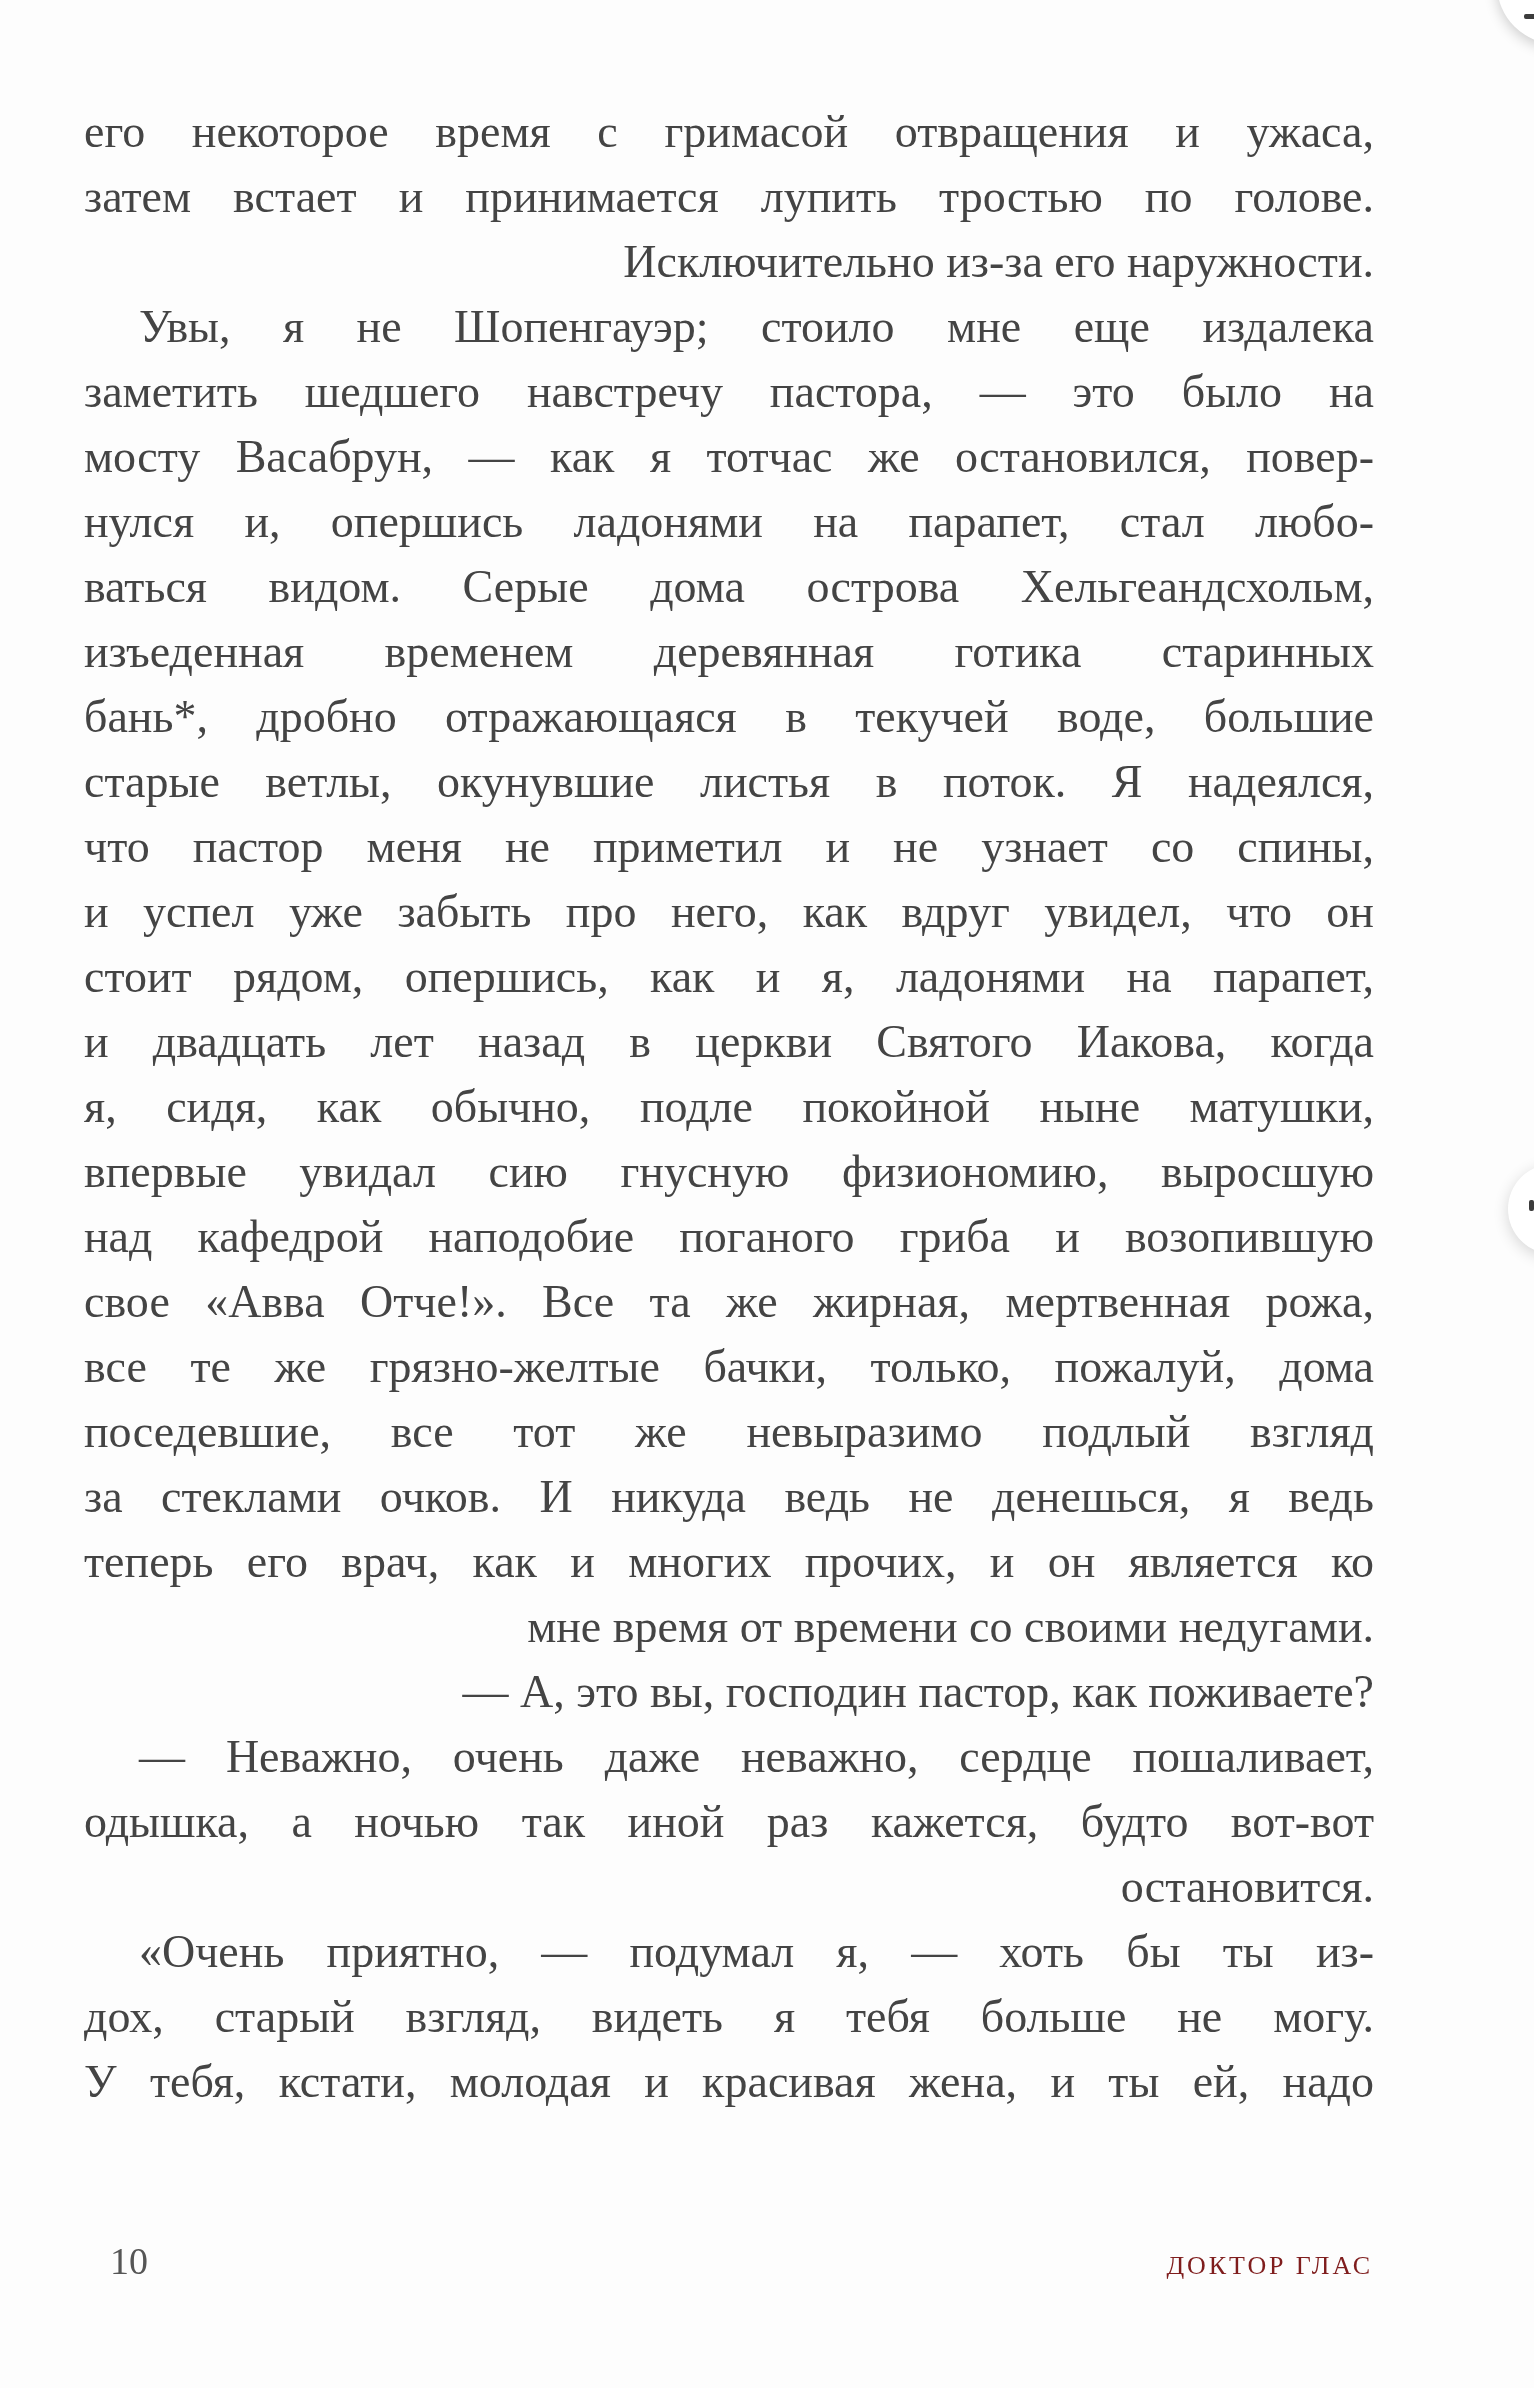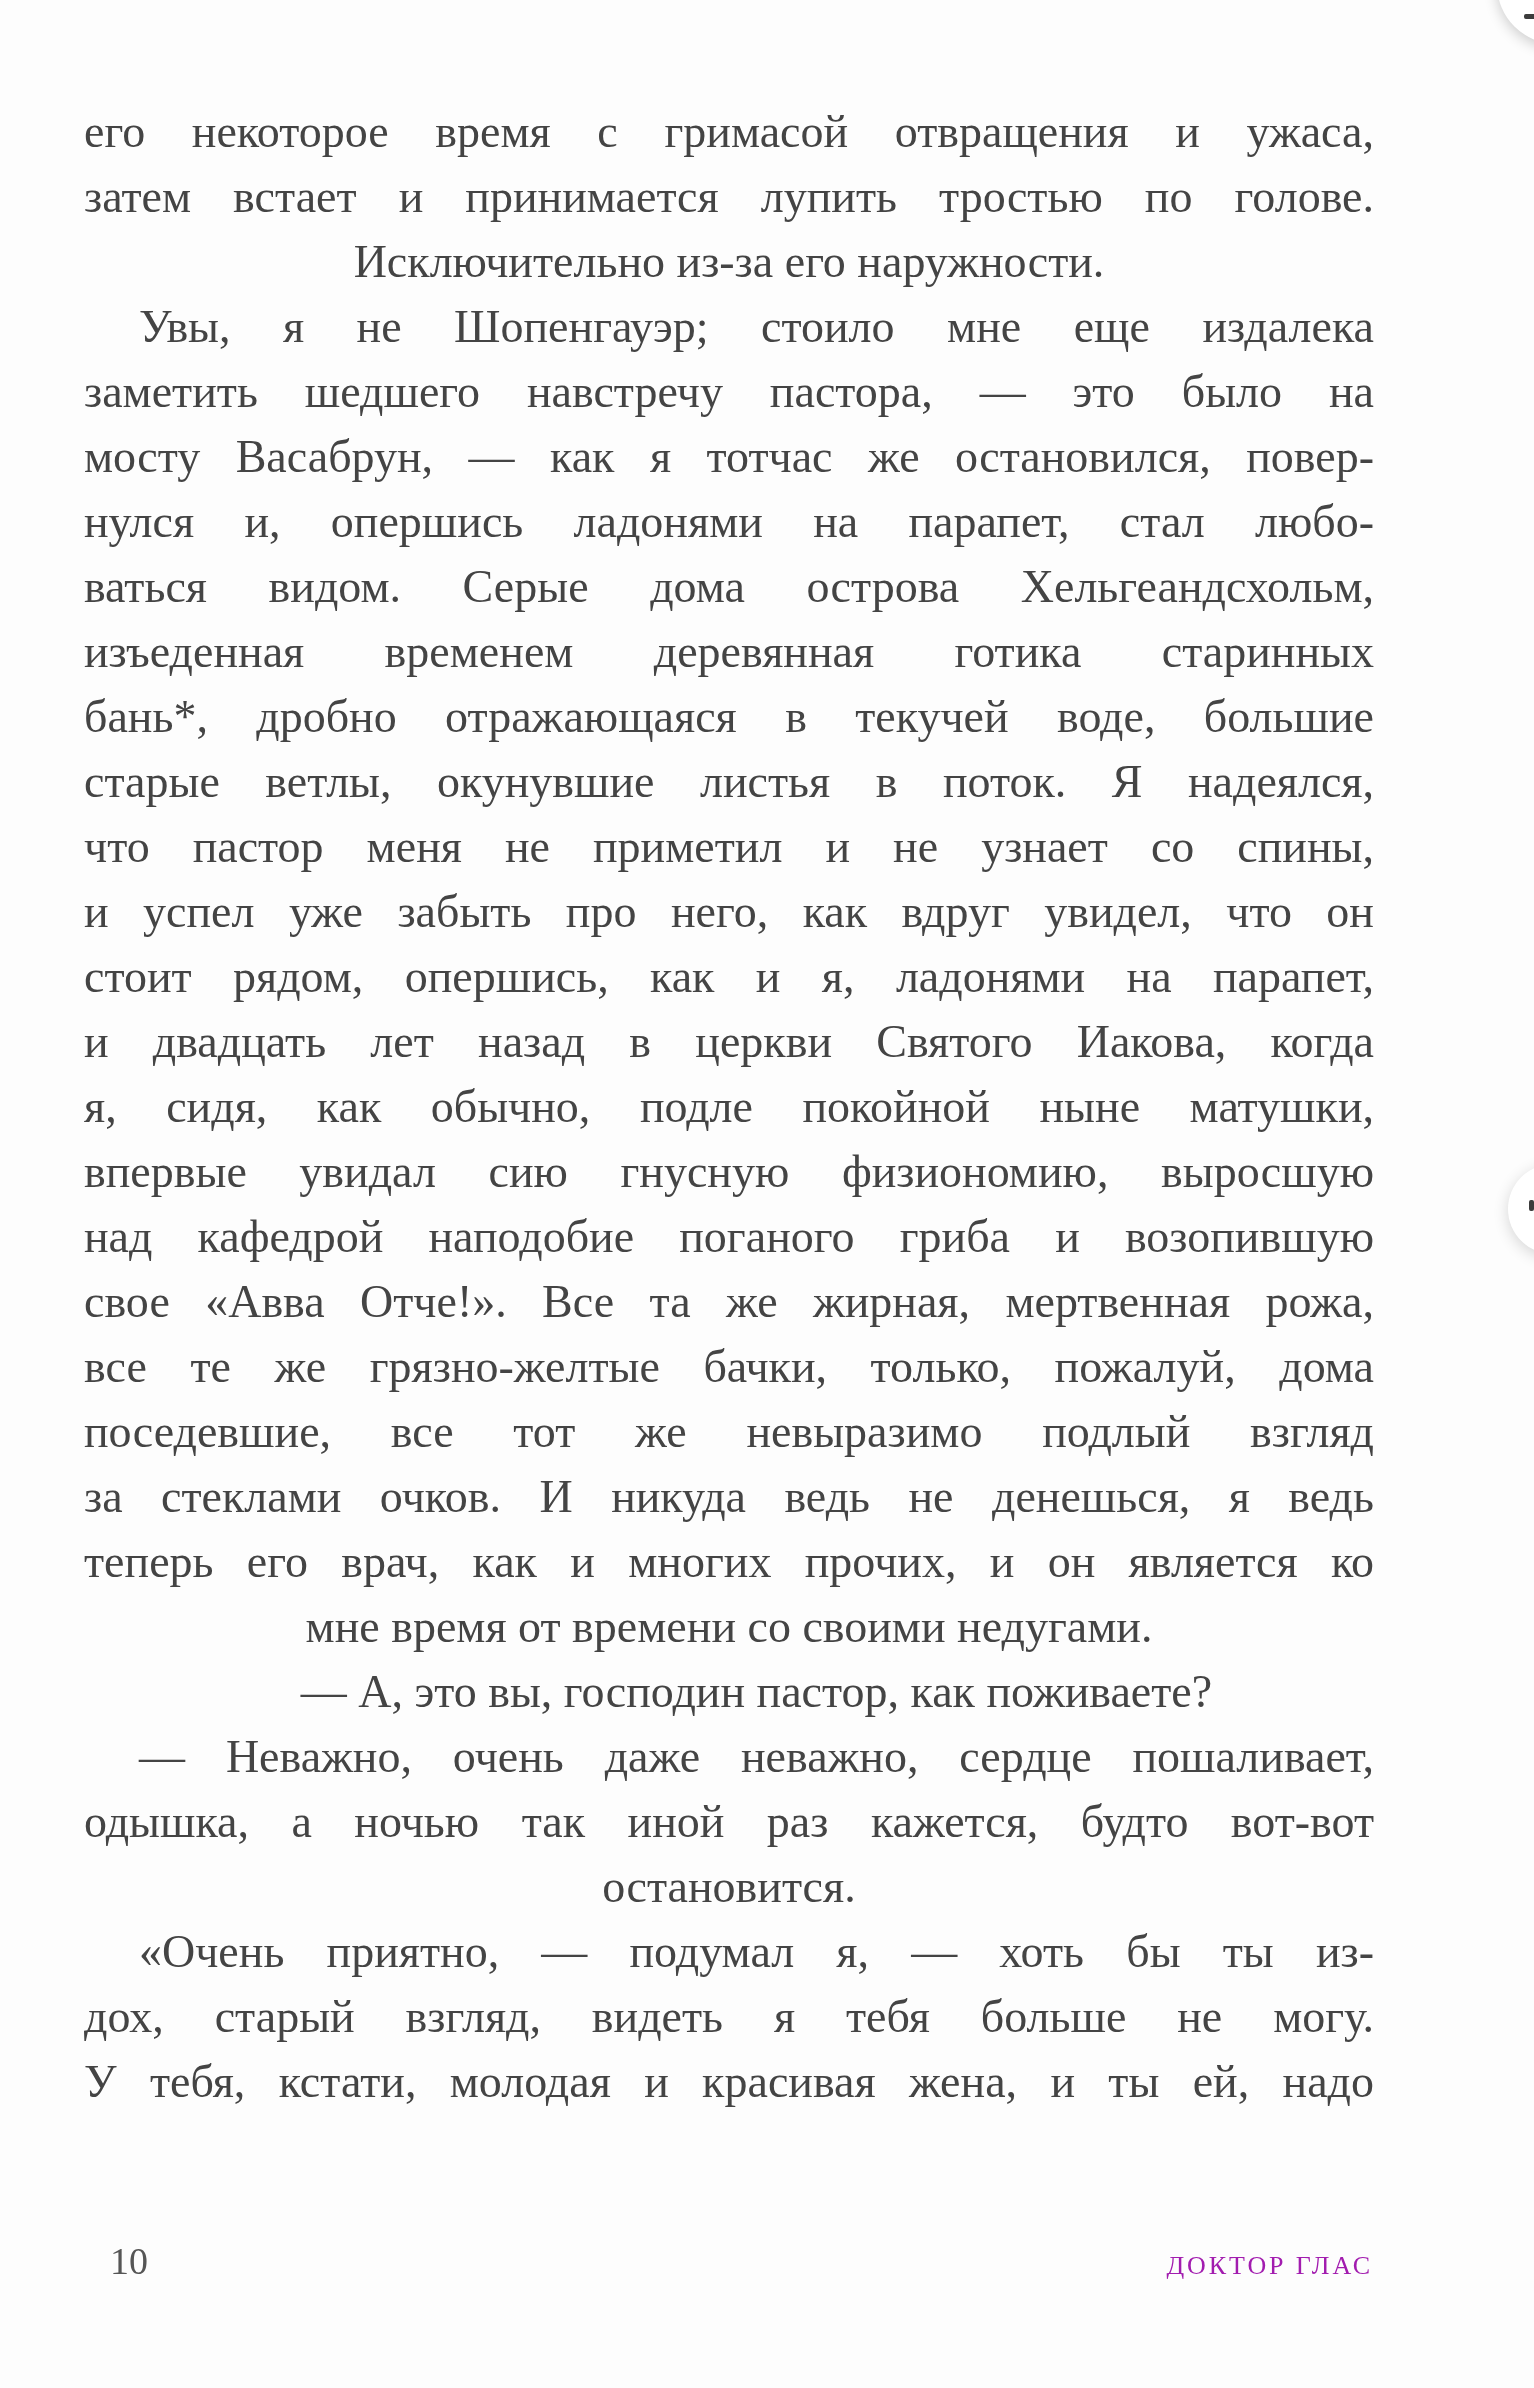"Исключительно из-за его наружности." .line { text-align: center -> right }
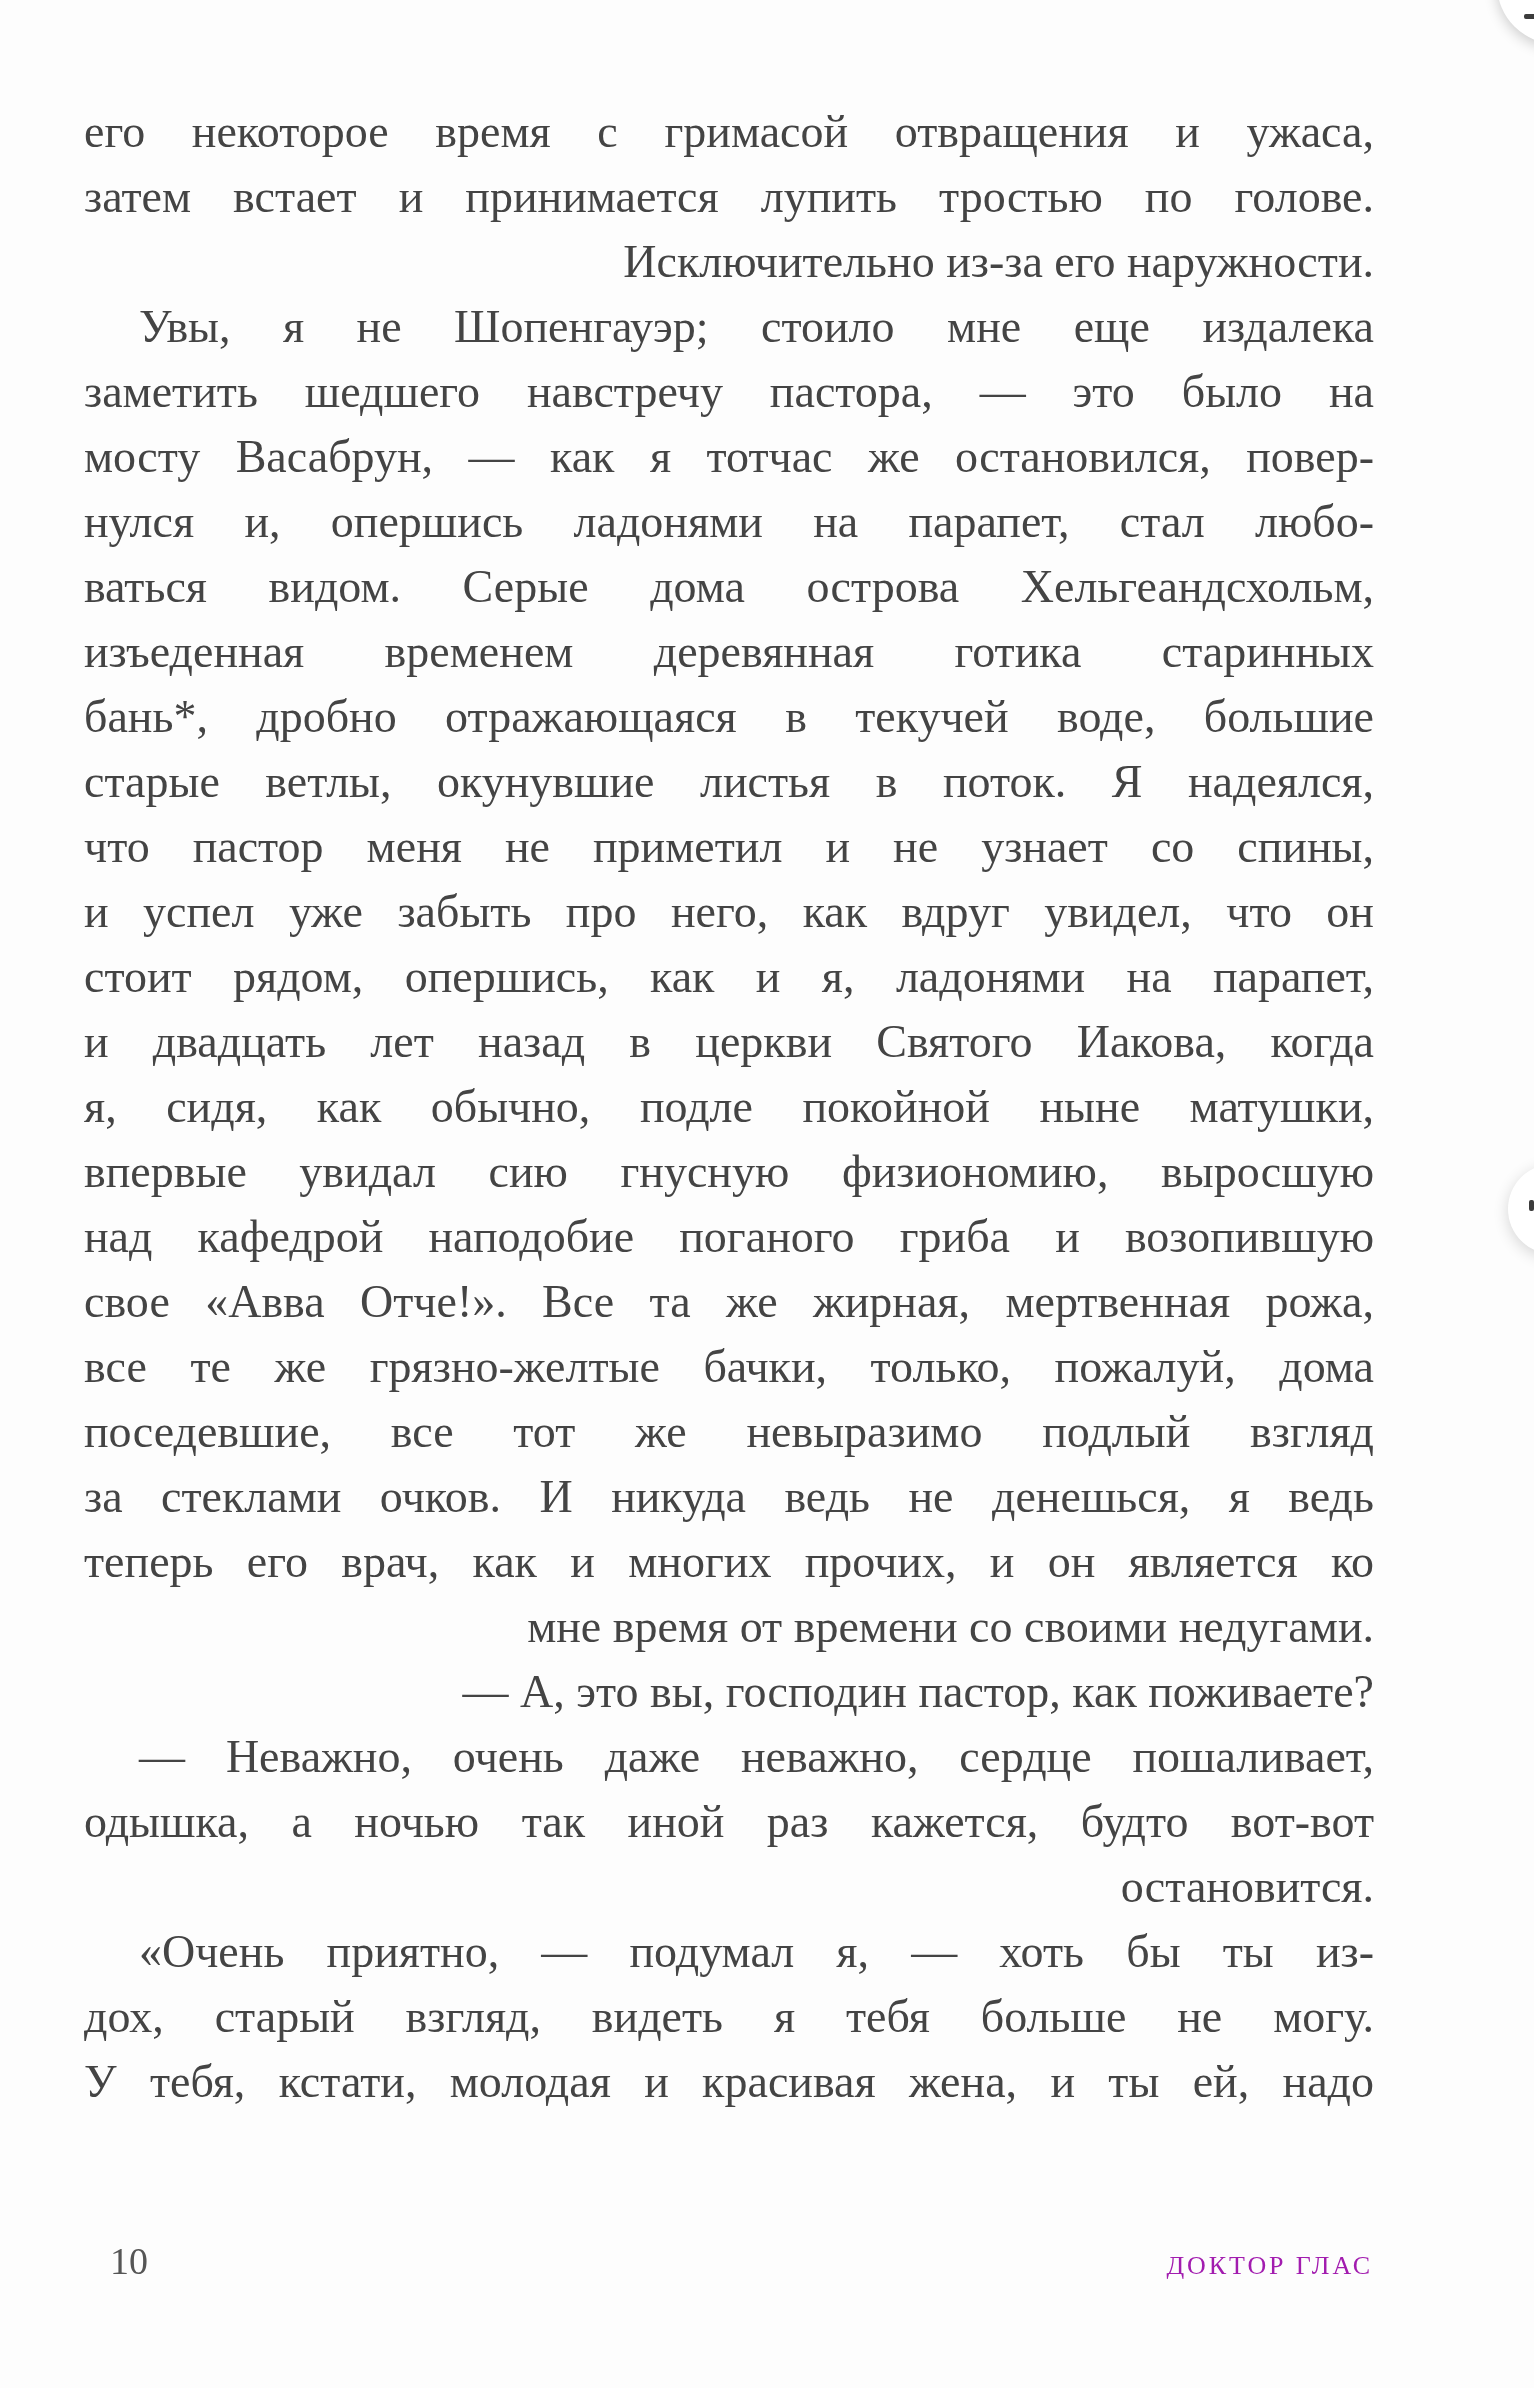"ДОКТОР ГЛАС" .running-title { color: #a21caf -> #7f1d1d }
